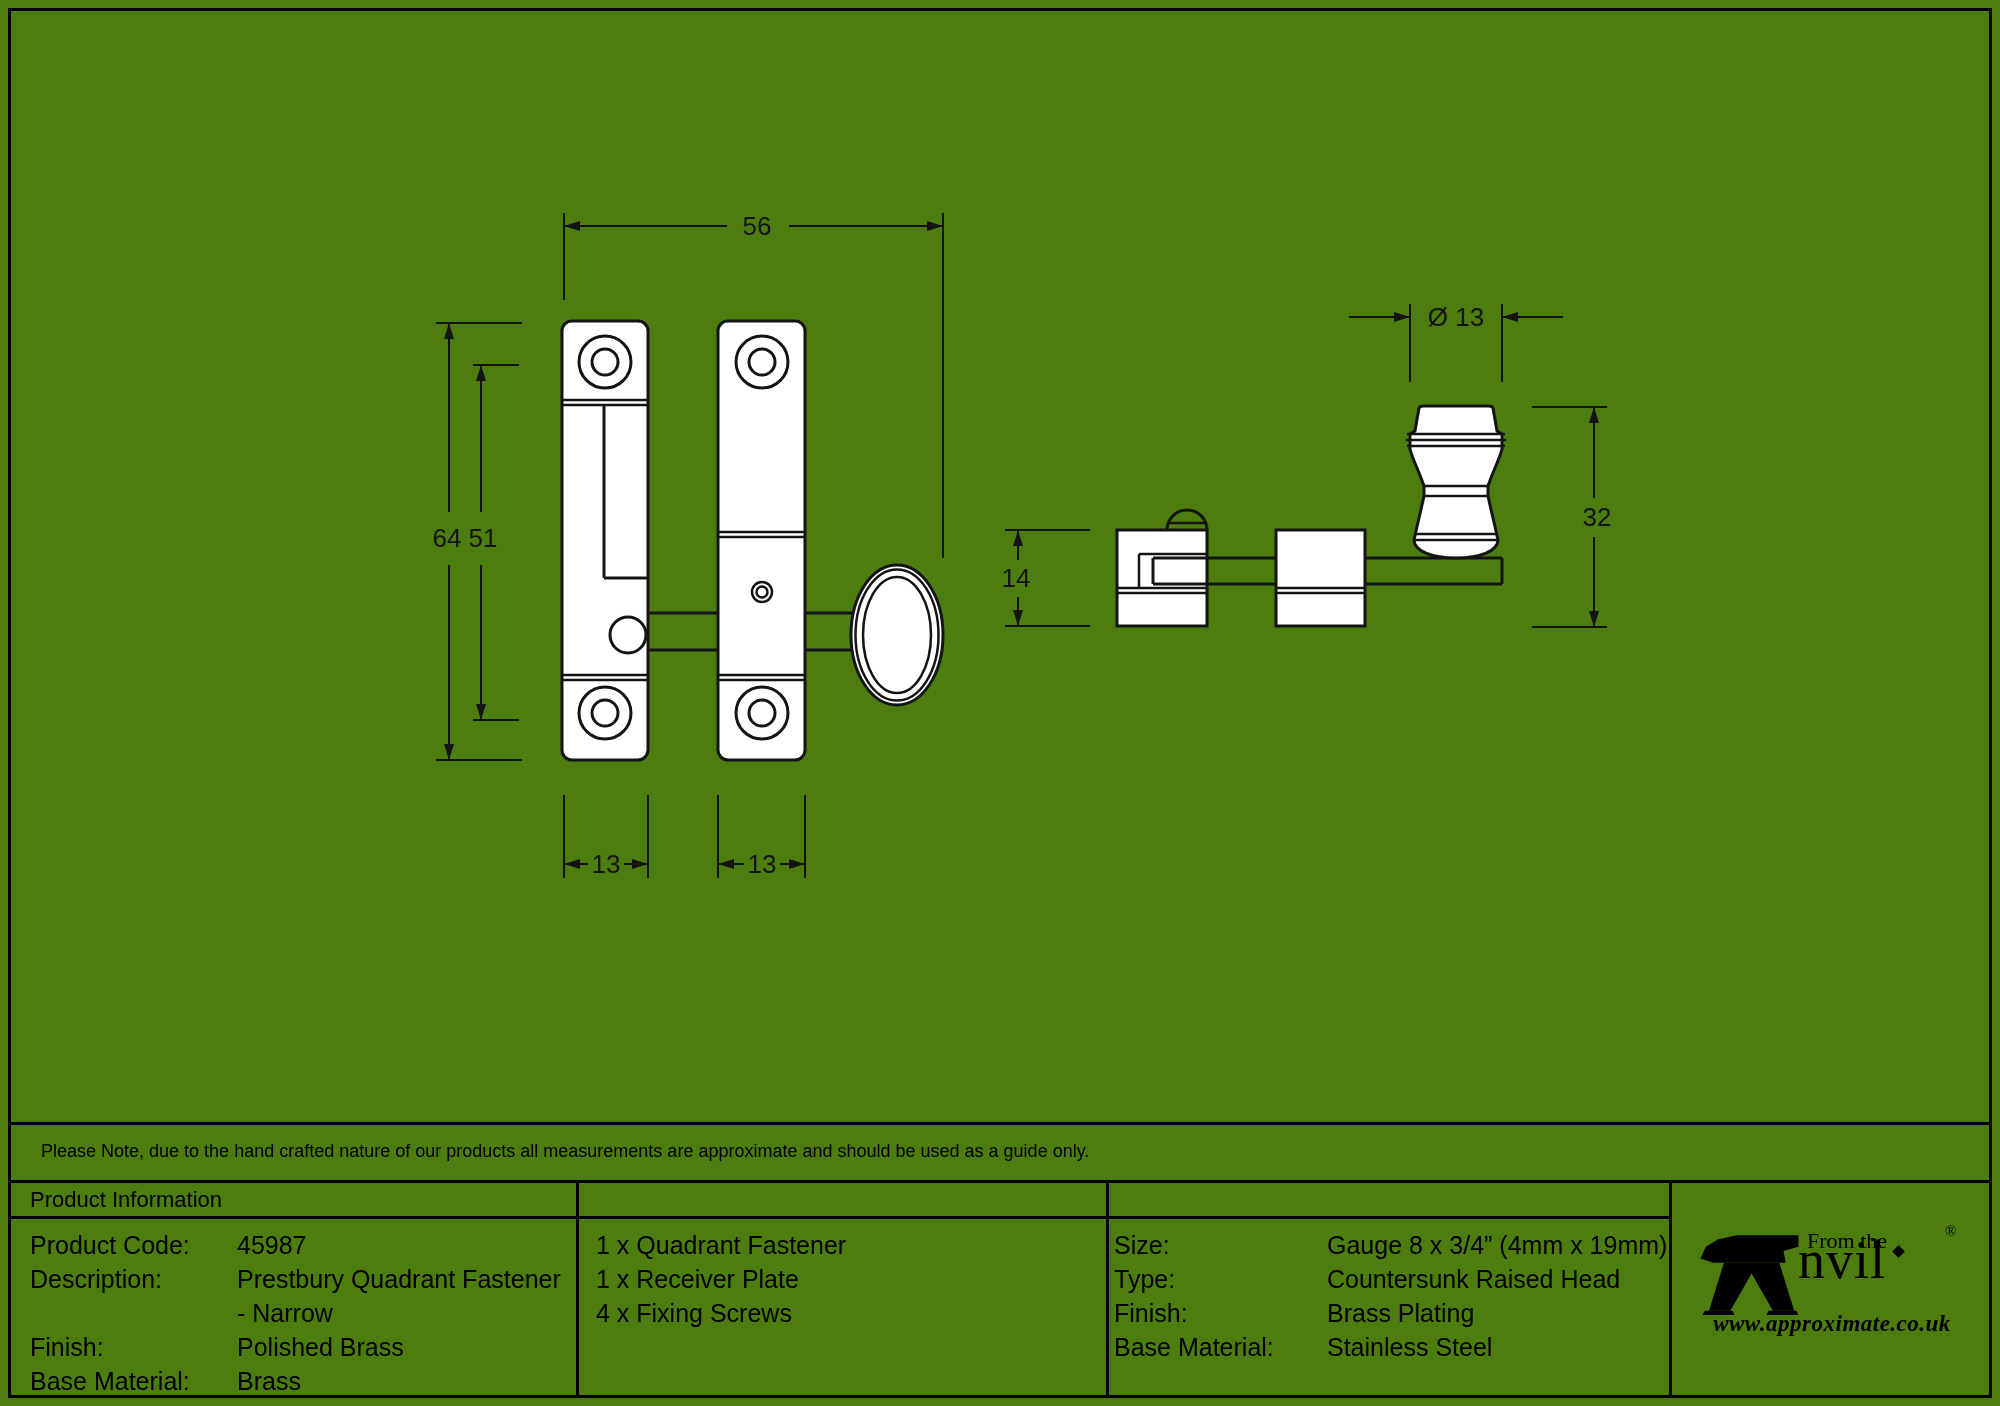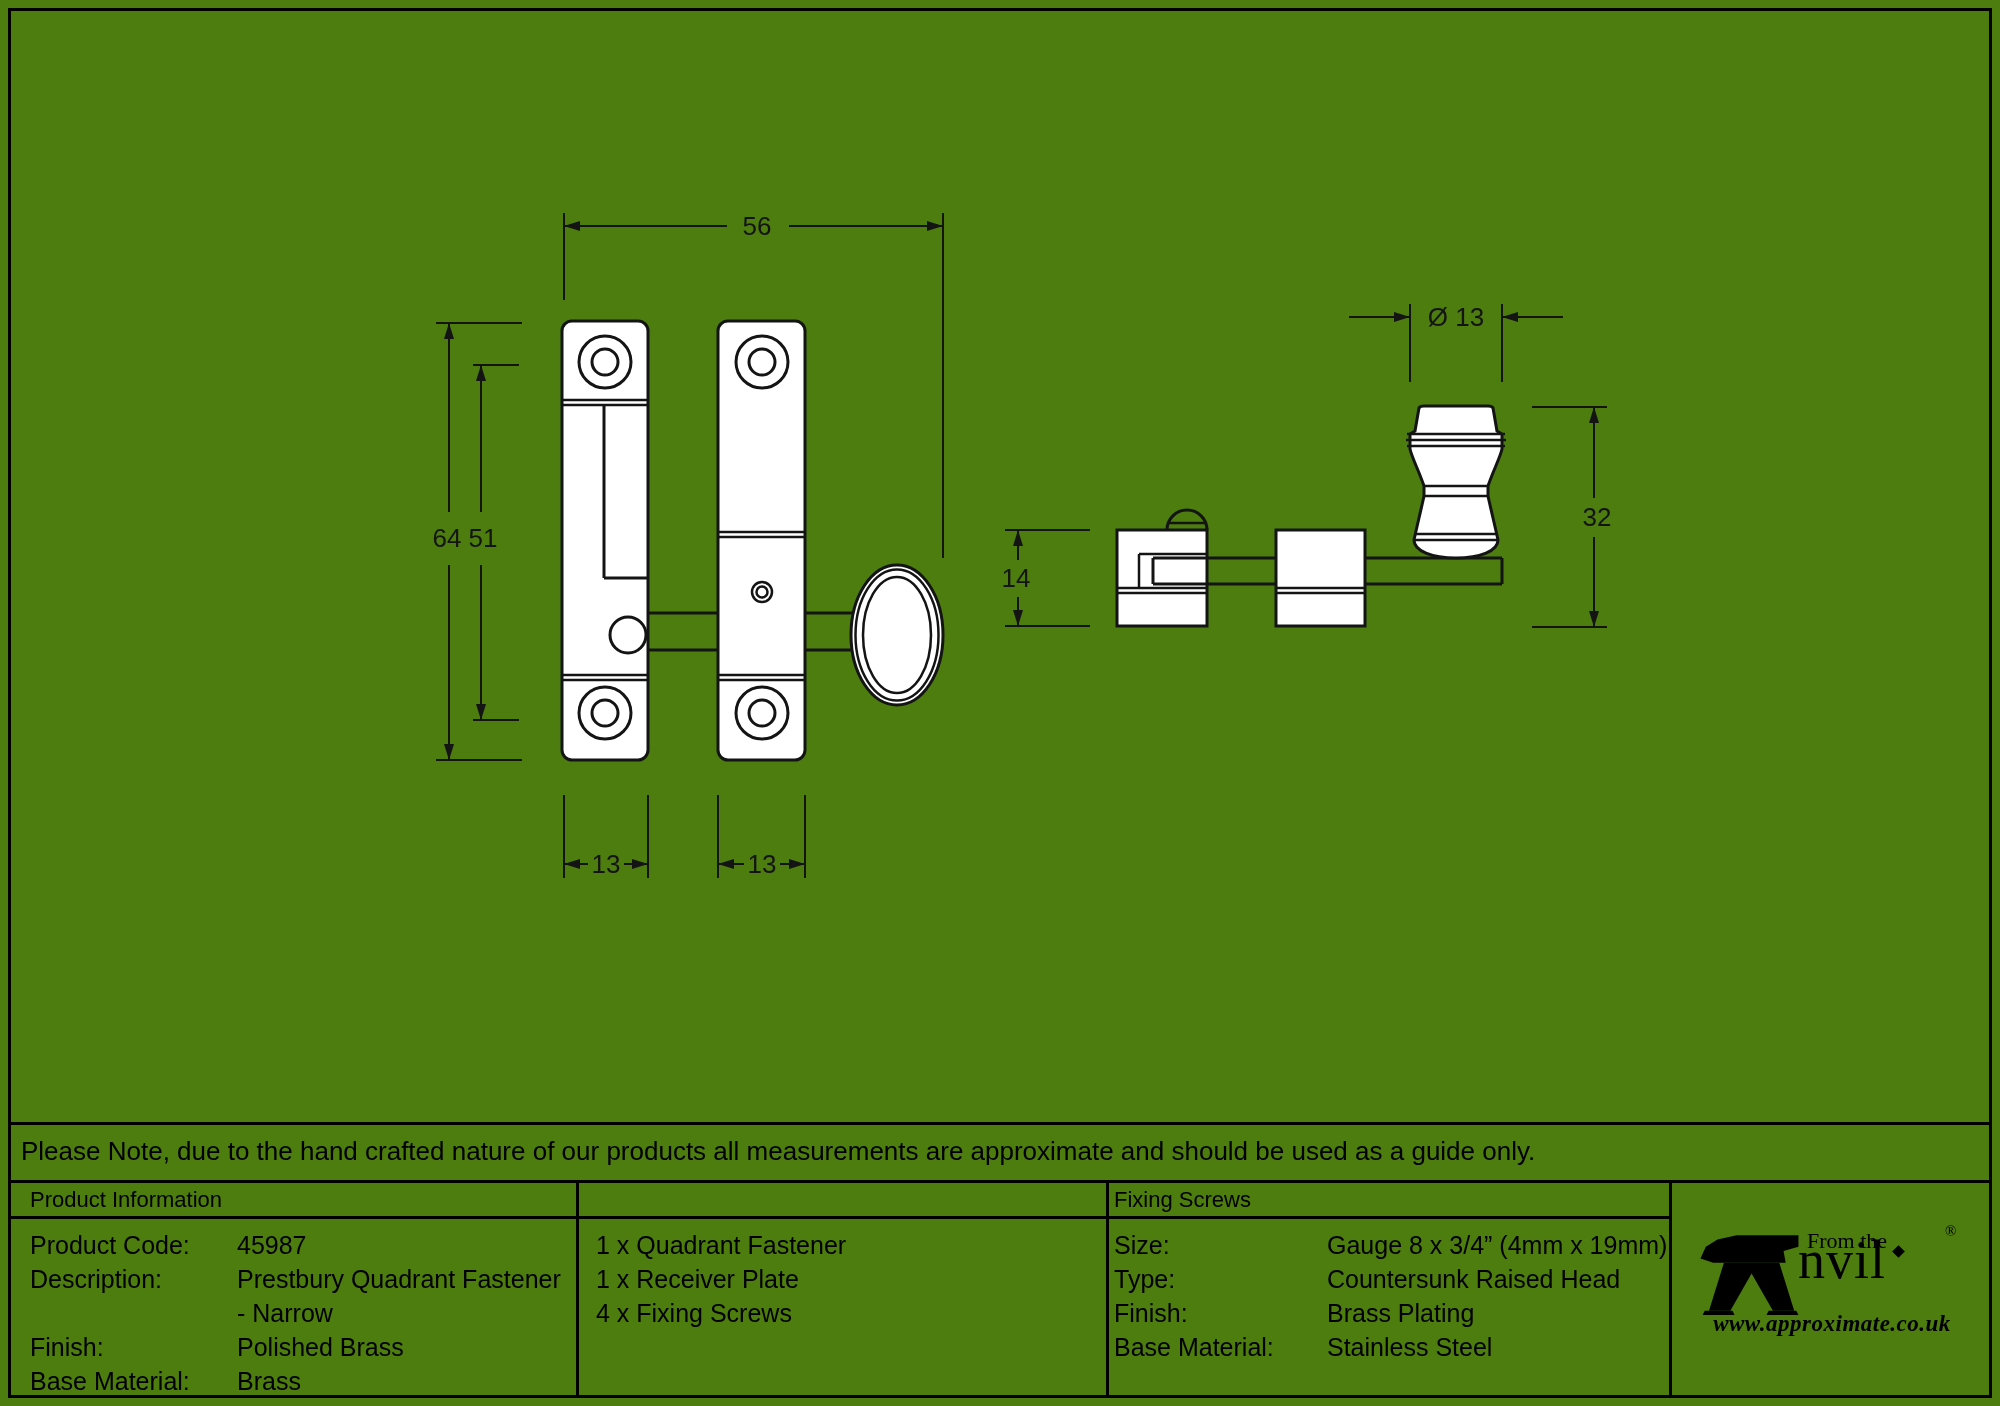"Please Note, due to the" .note-row { font-size: 26px -> 18px; left: 2px -> 22px }
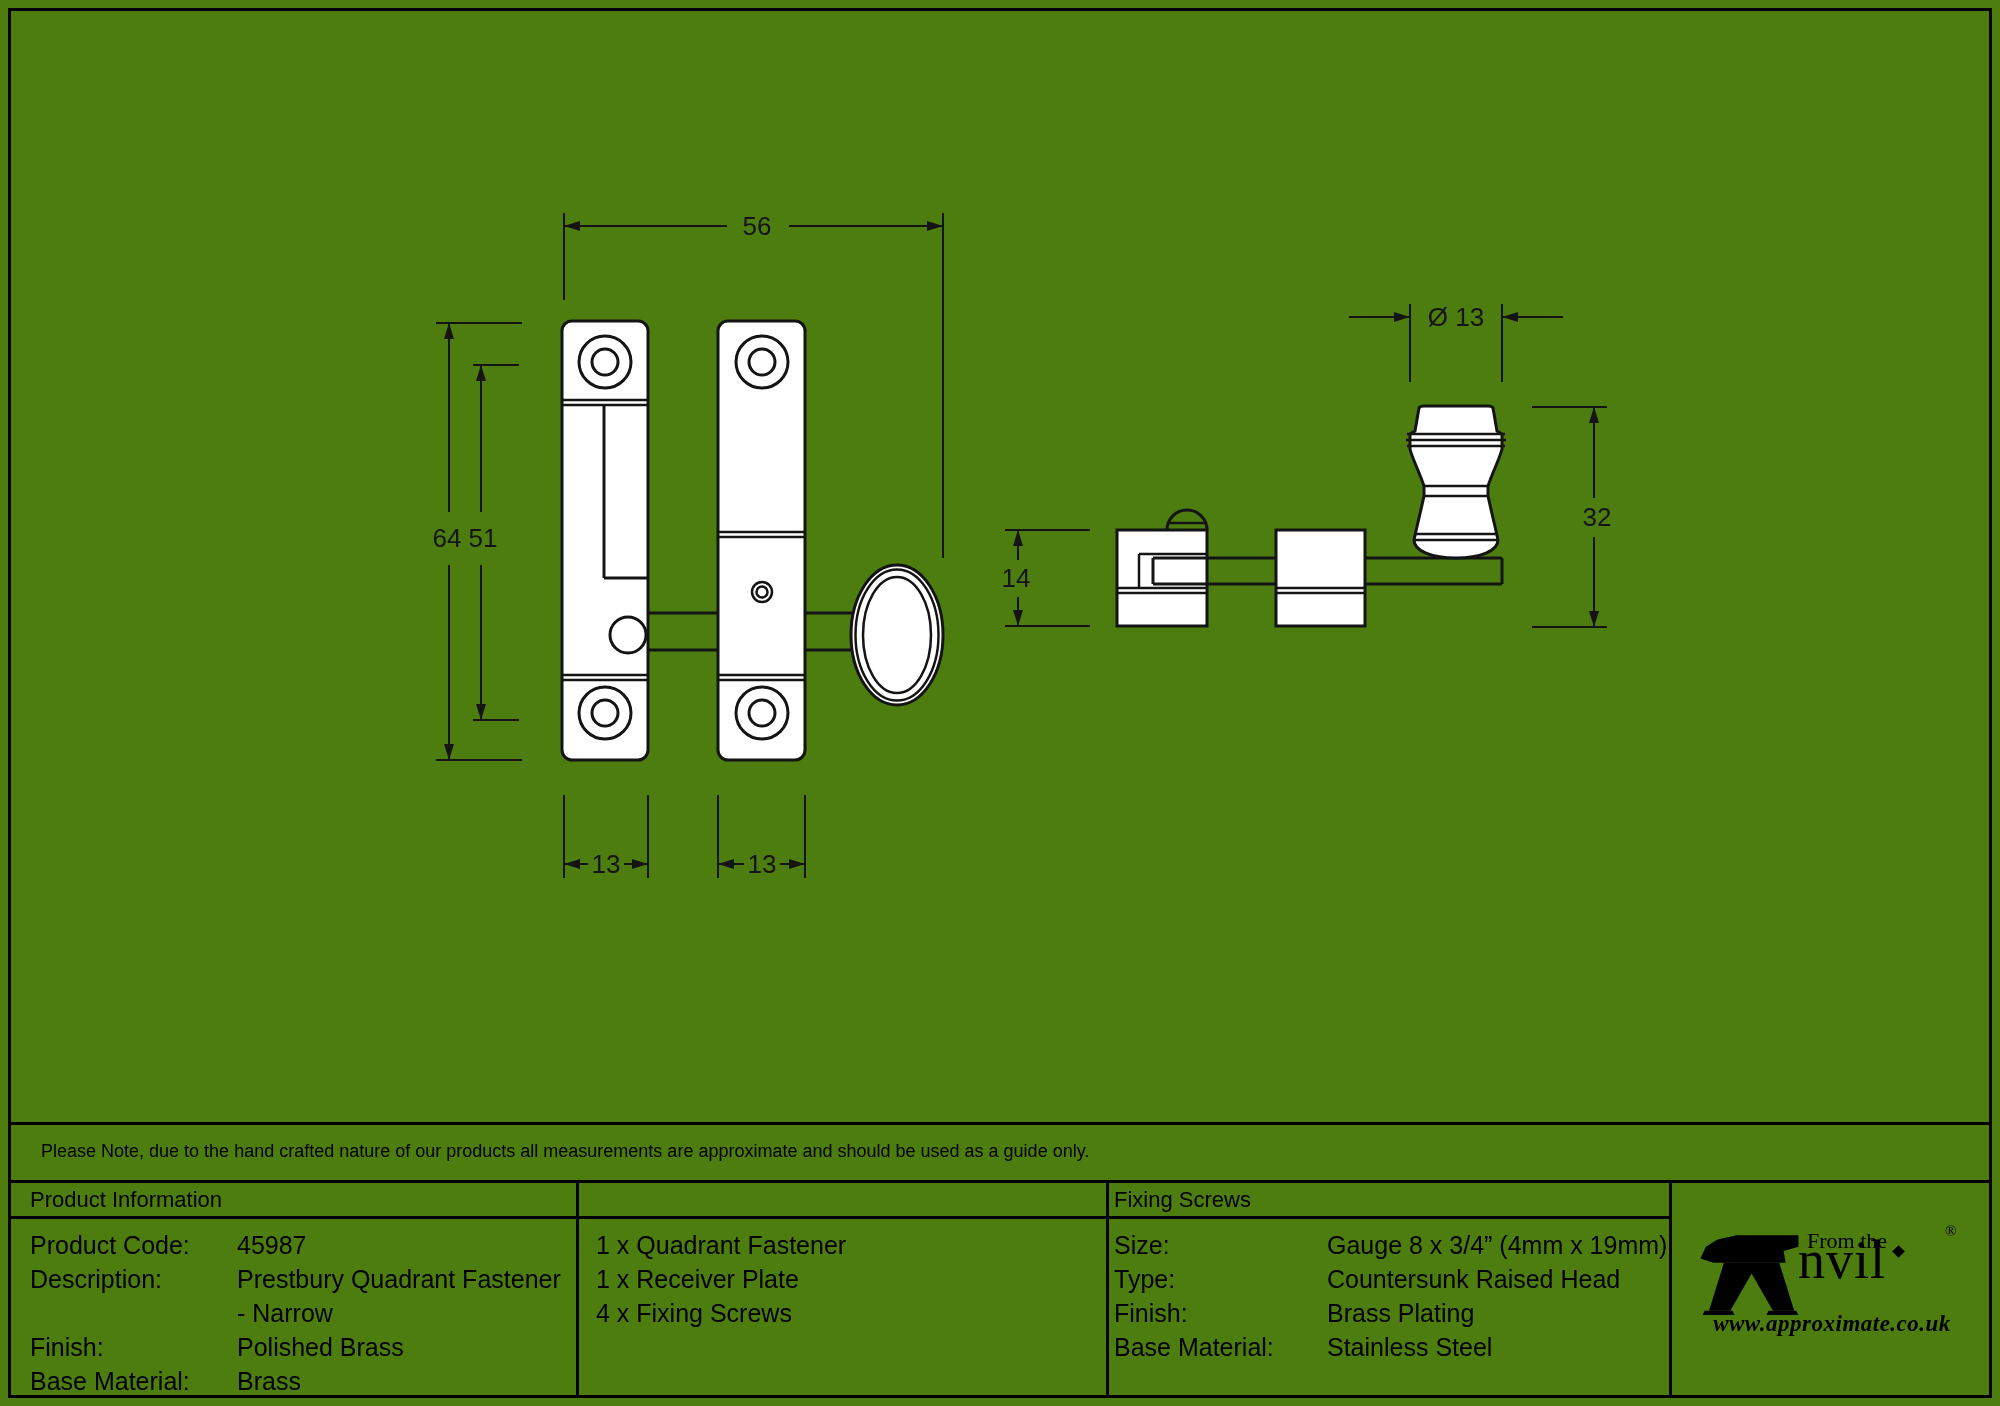"Fixing Screws" div.hdr { html: <div>Fixing Screws</div> -> none }
